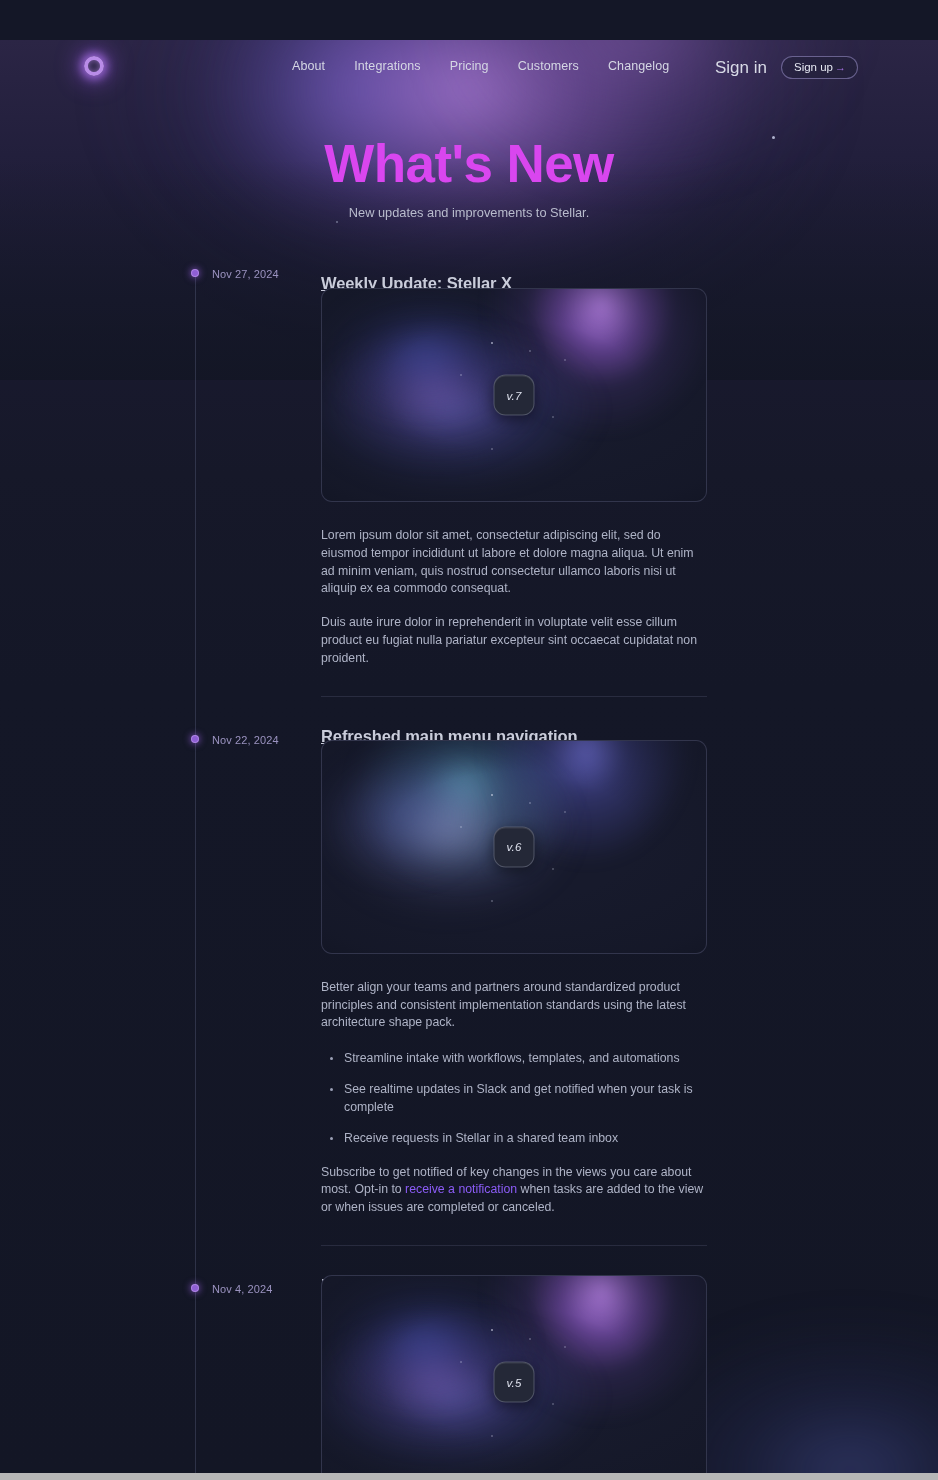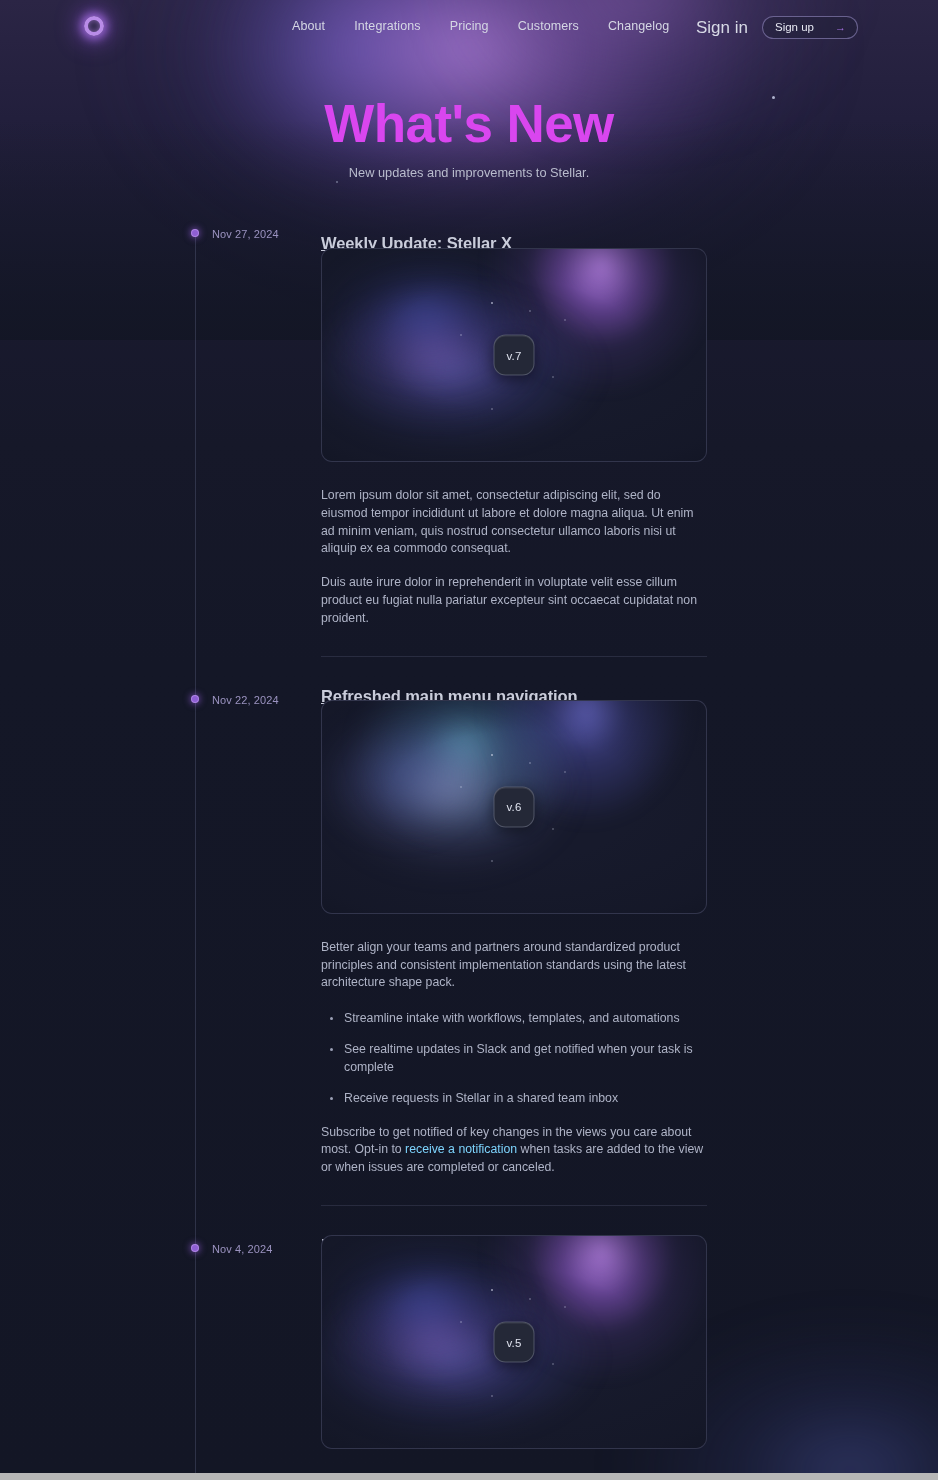"About" #page { margin-top: none -> 40px }
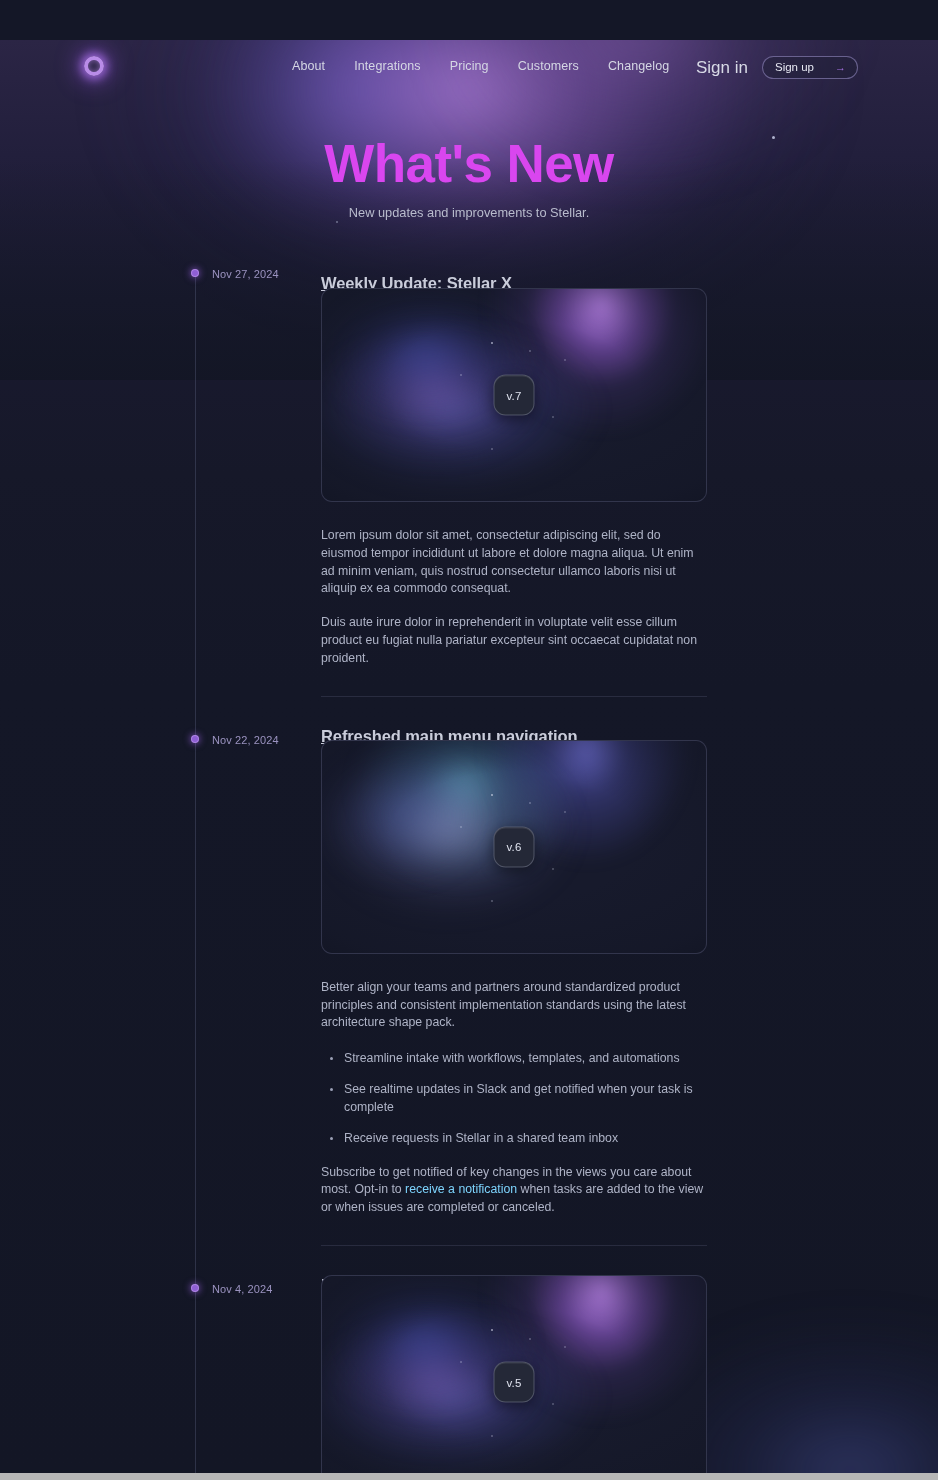"Sign up" .signup { gap: 21px -> 2px }
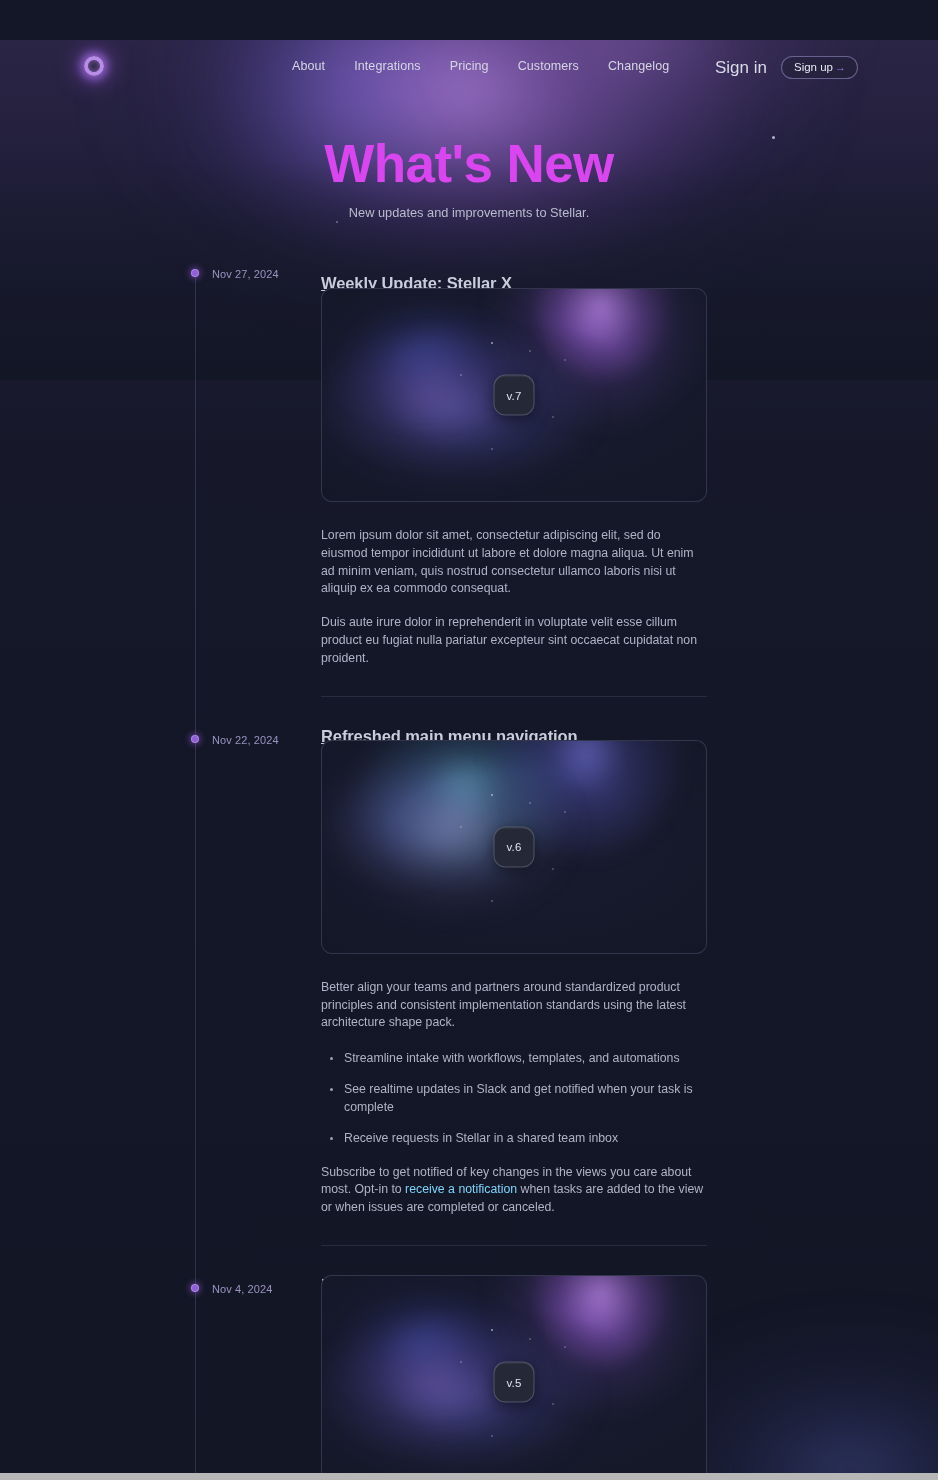"v.7" .vbadge { font-style: none -> italic }
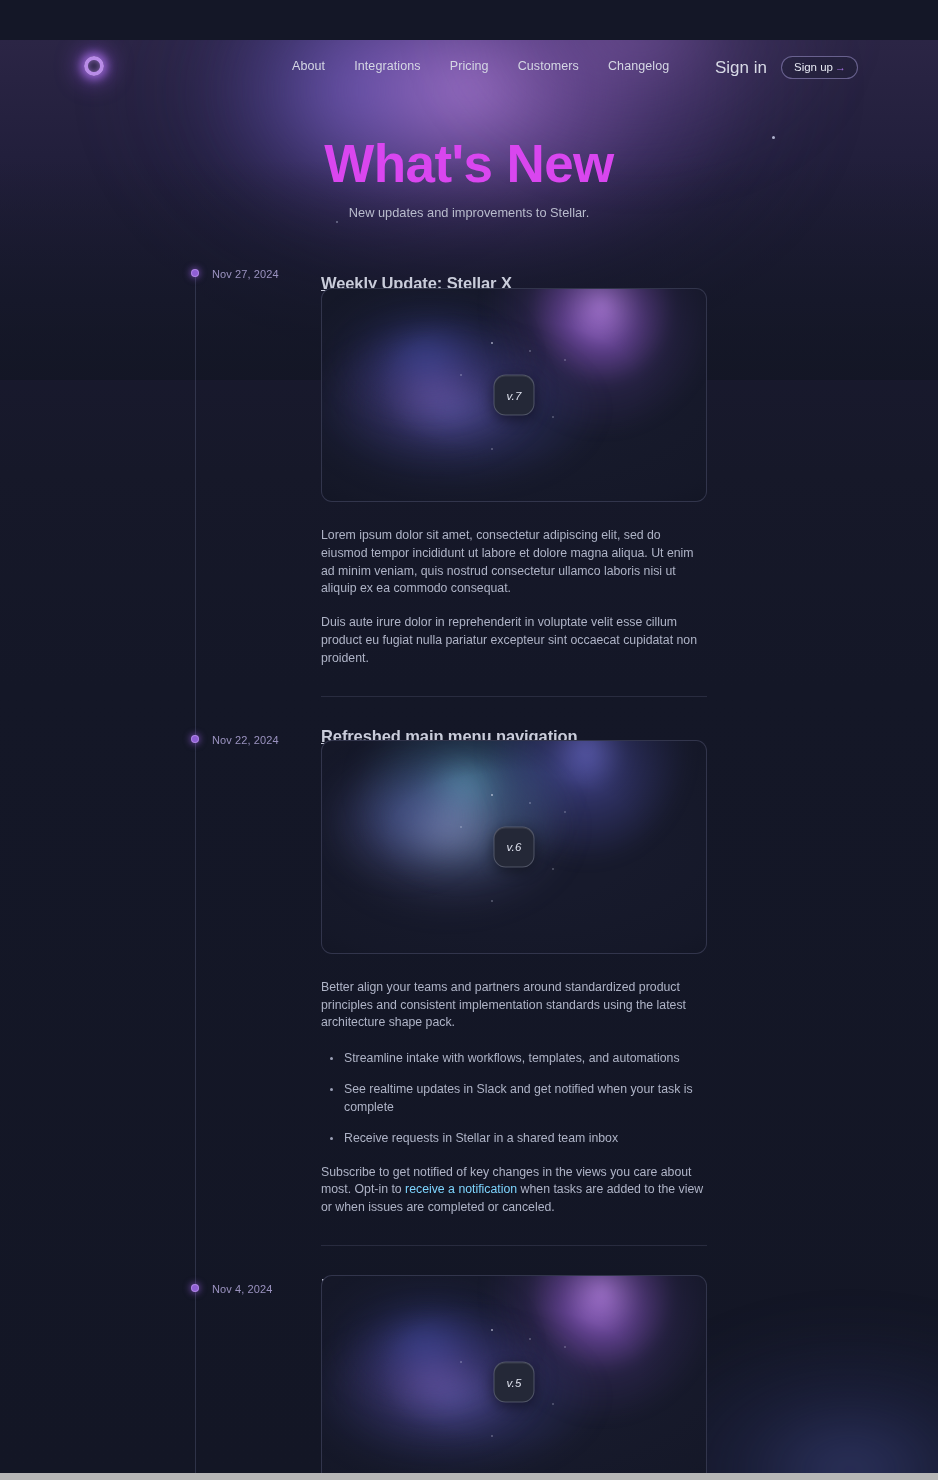"receive a notification" .prose a { color: #7dd3fc -> #8b5cf6 }
